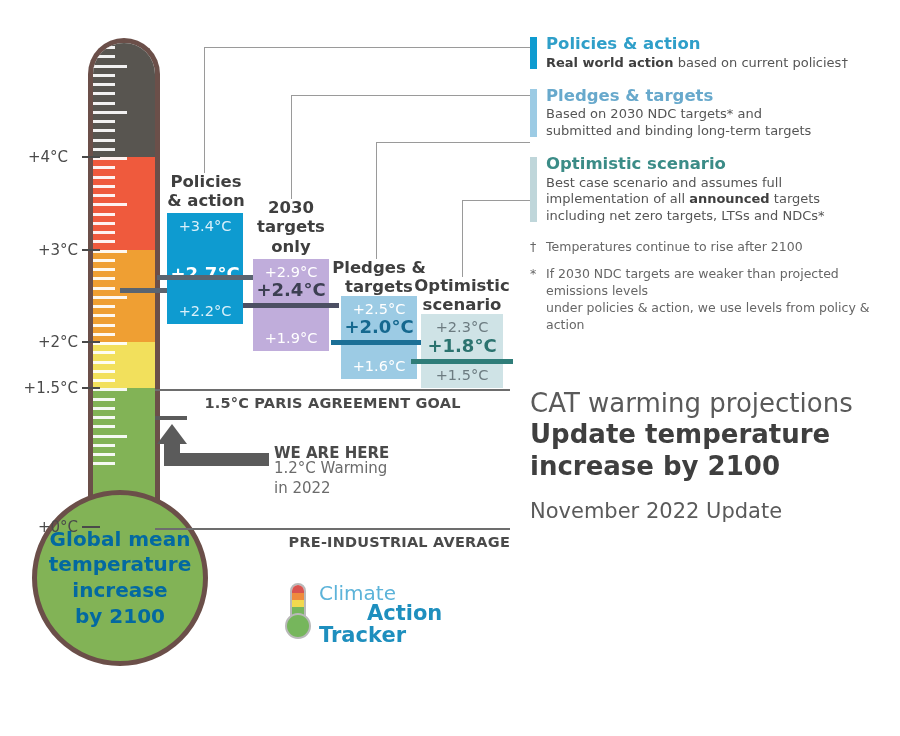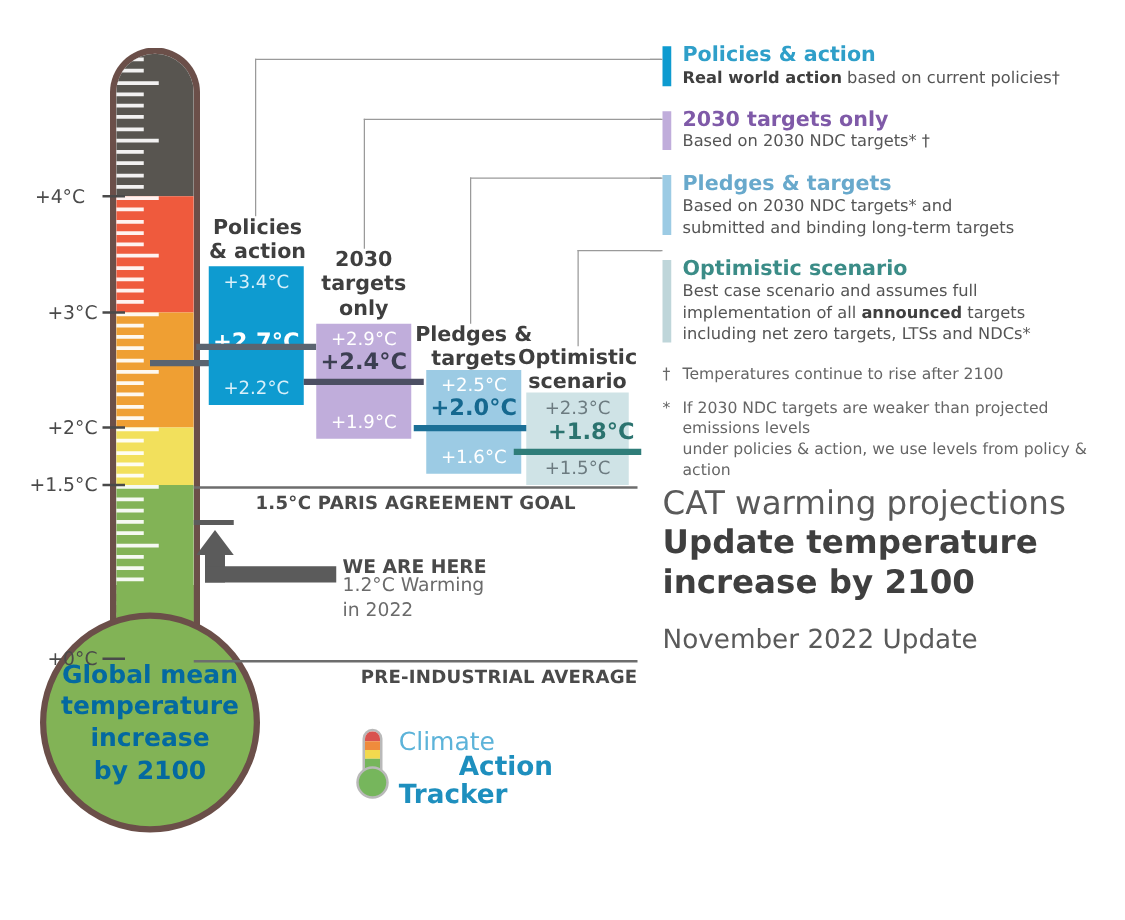"2030 targets only" div.leg { html: <div> <div></div> <div>2030 targets only</div> <div>Based on 2030 NDC targets* †</div> </div> -> none }
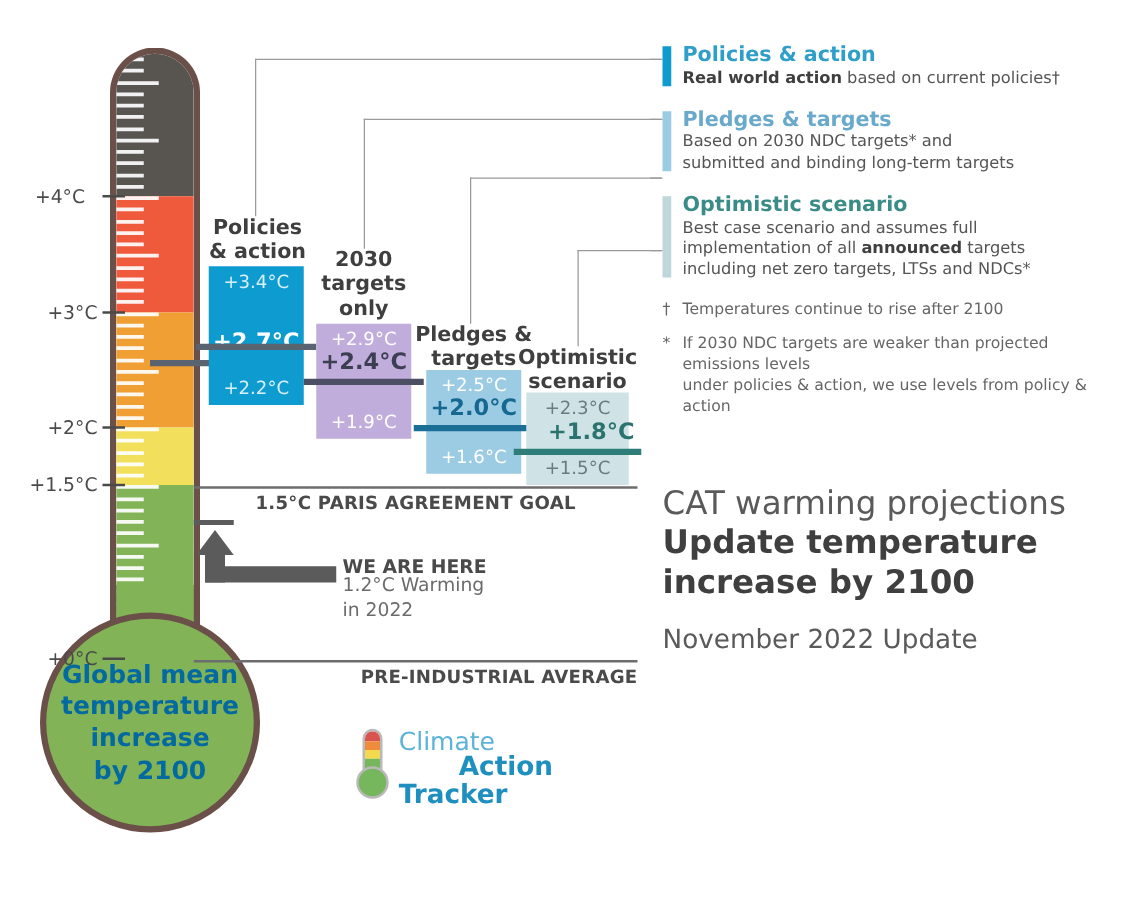"+1.8°C" div.scen { padding-left: 11px -> none }
